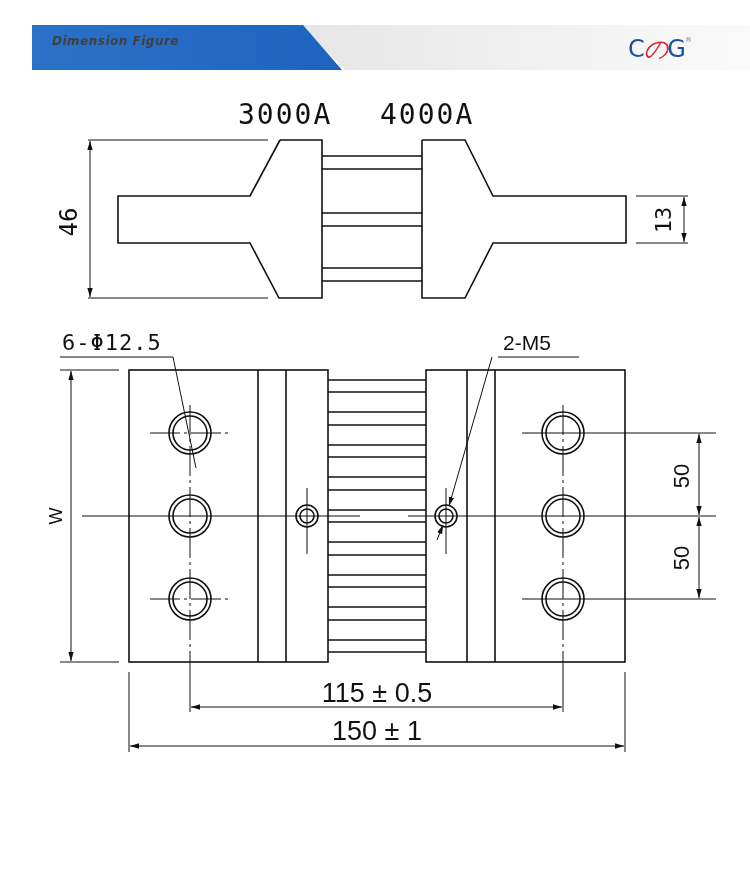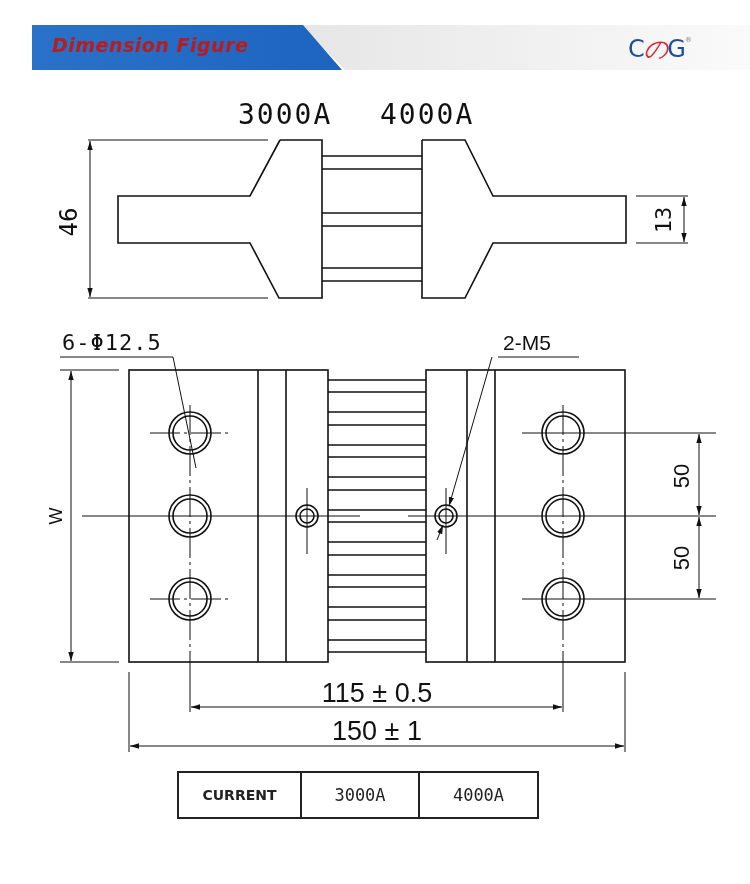"Dimension Figure" .banner-title { color: #b91c1c -> #404040; font-size: 19px -> 12px }
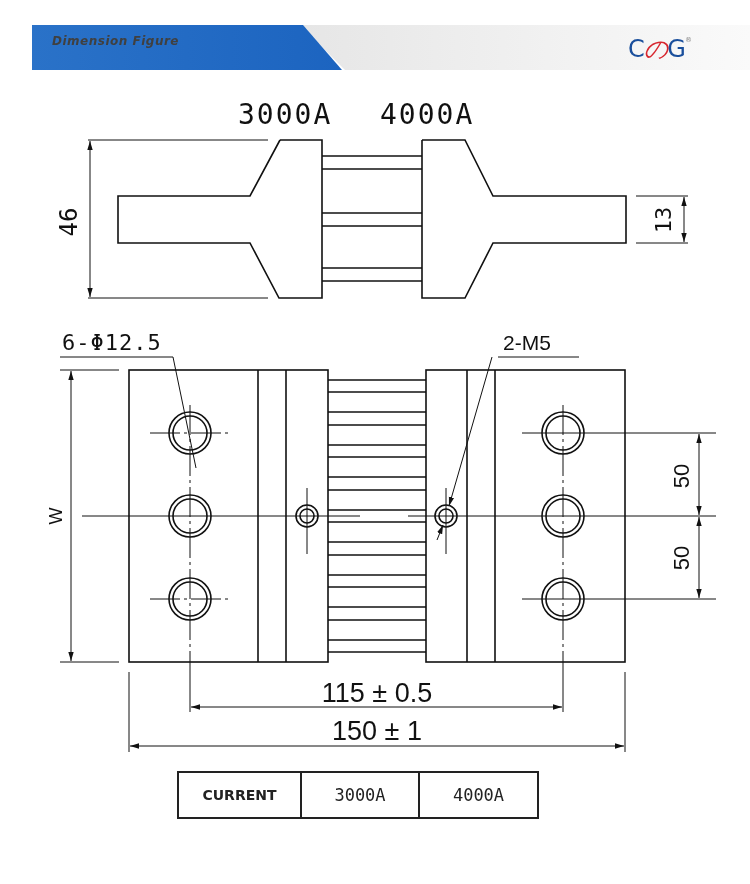"CURRENT" tr { html: <tr> <td>CURRENT</td> <td>3000A</td> <td>4000A</td> </tr> -> none }
